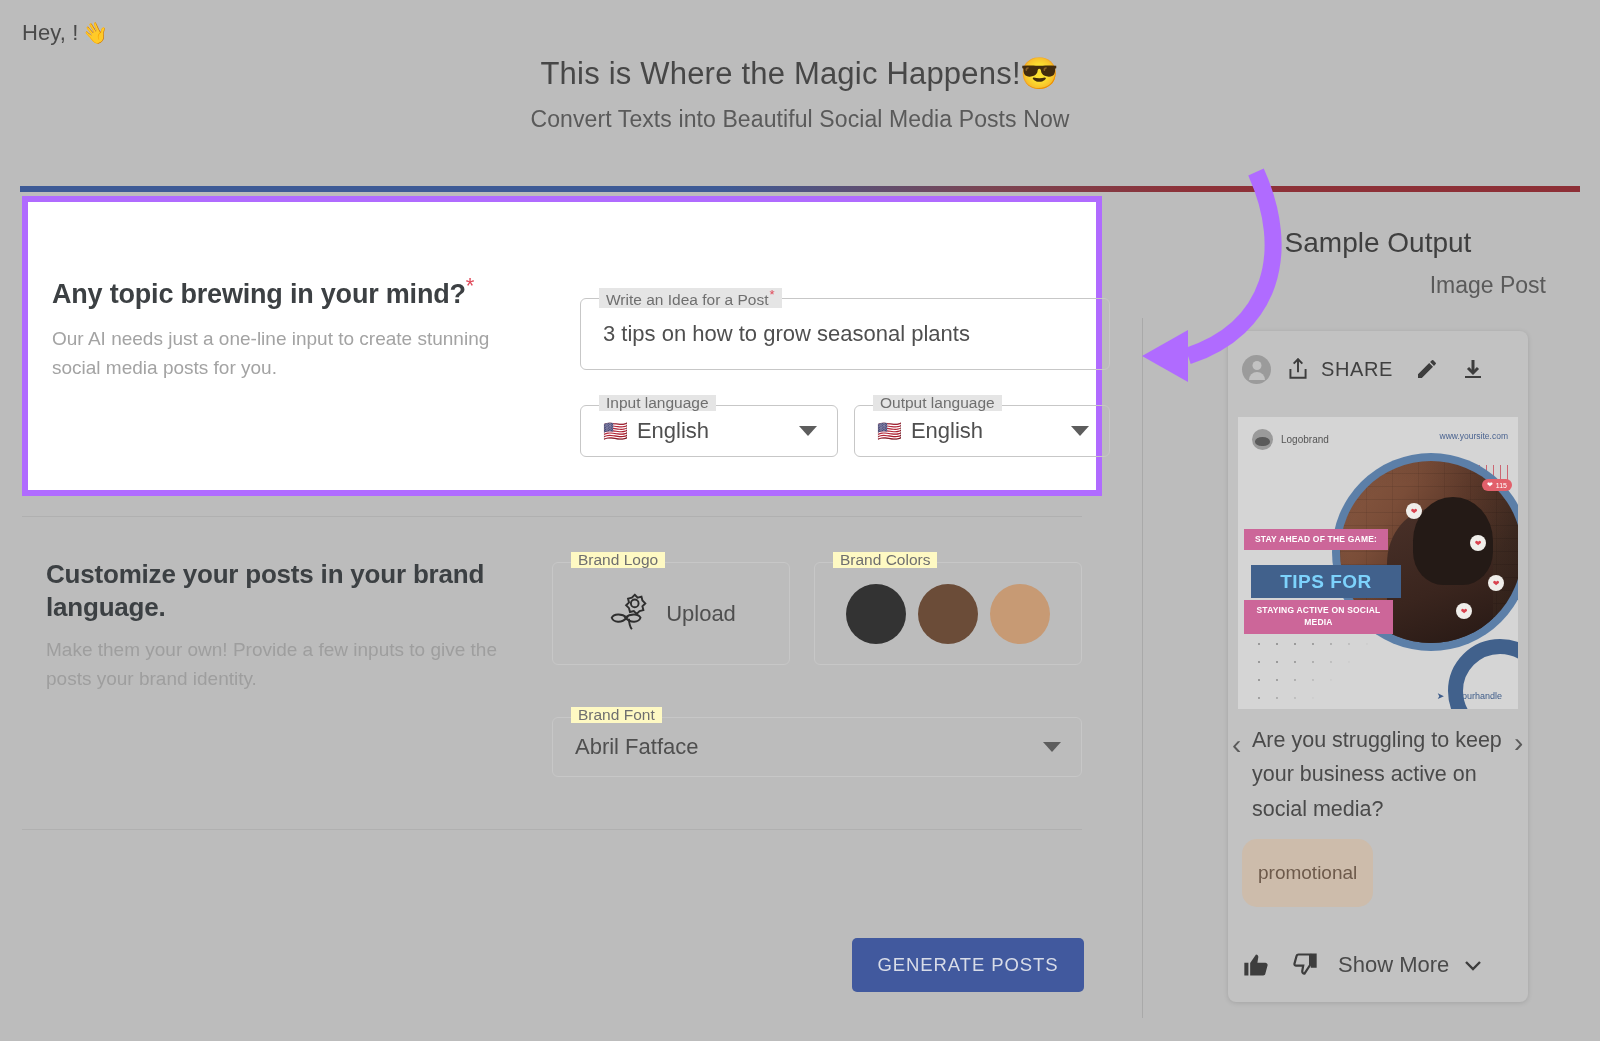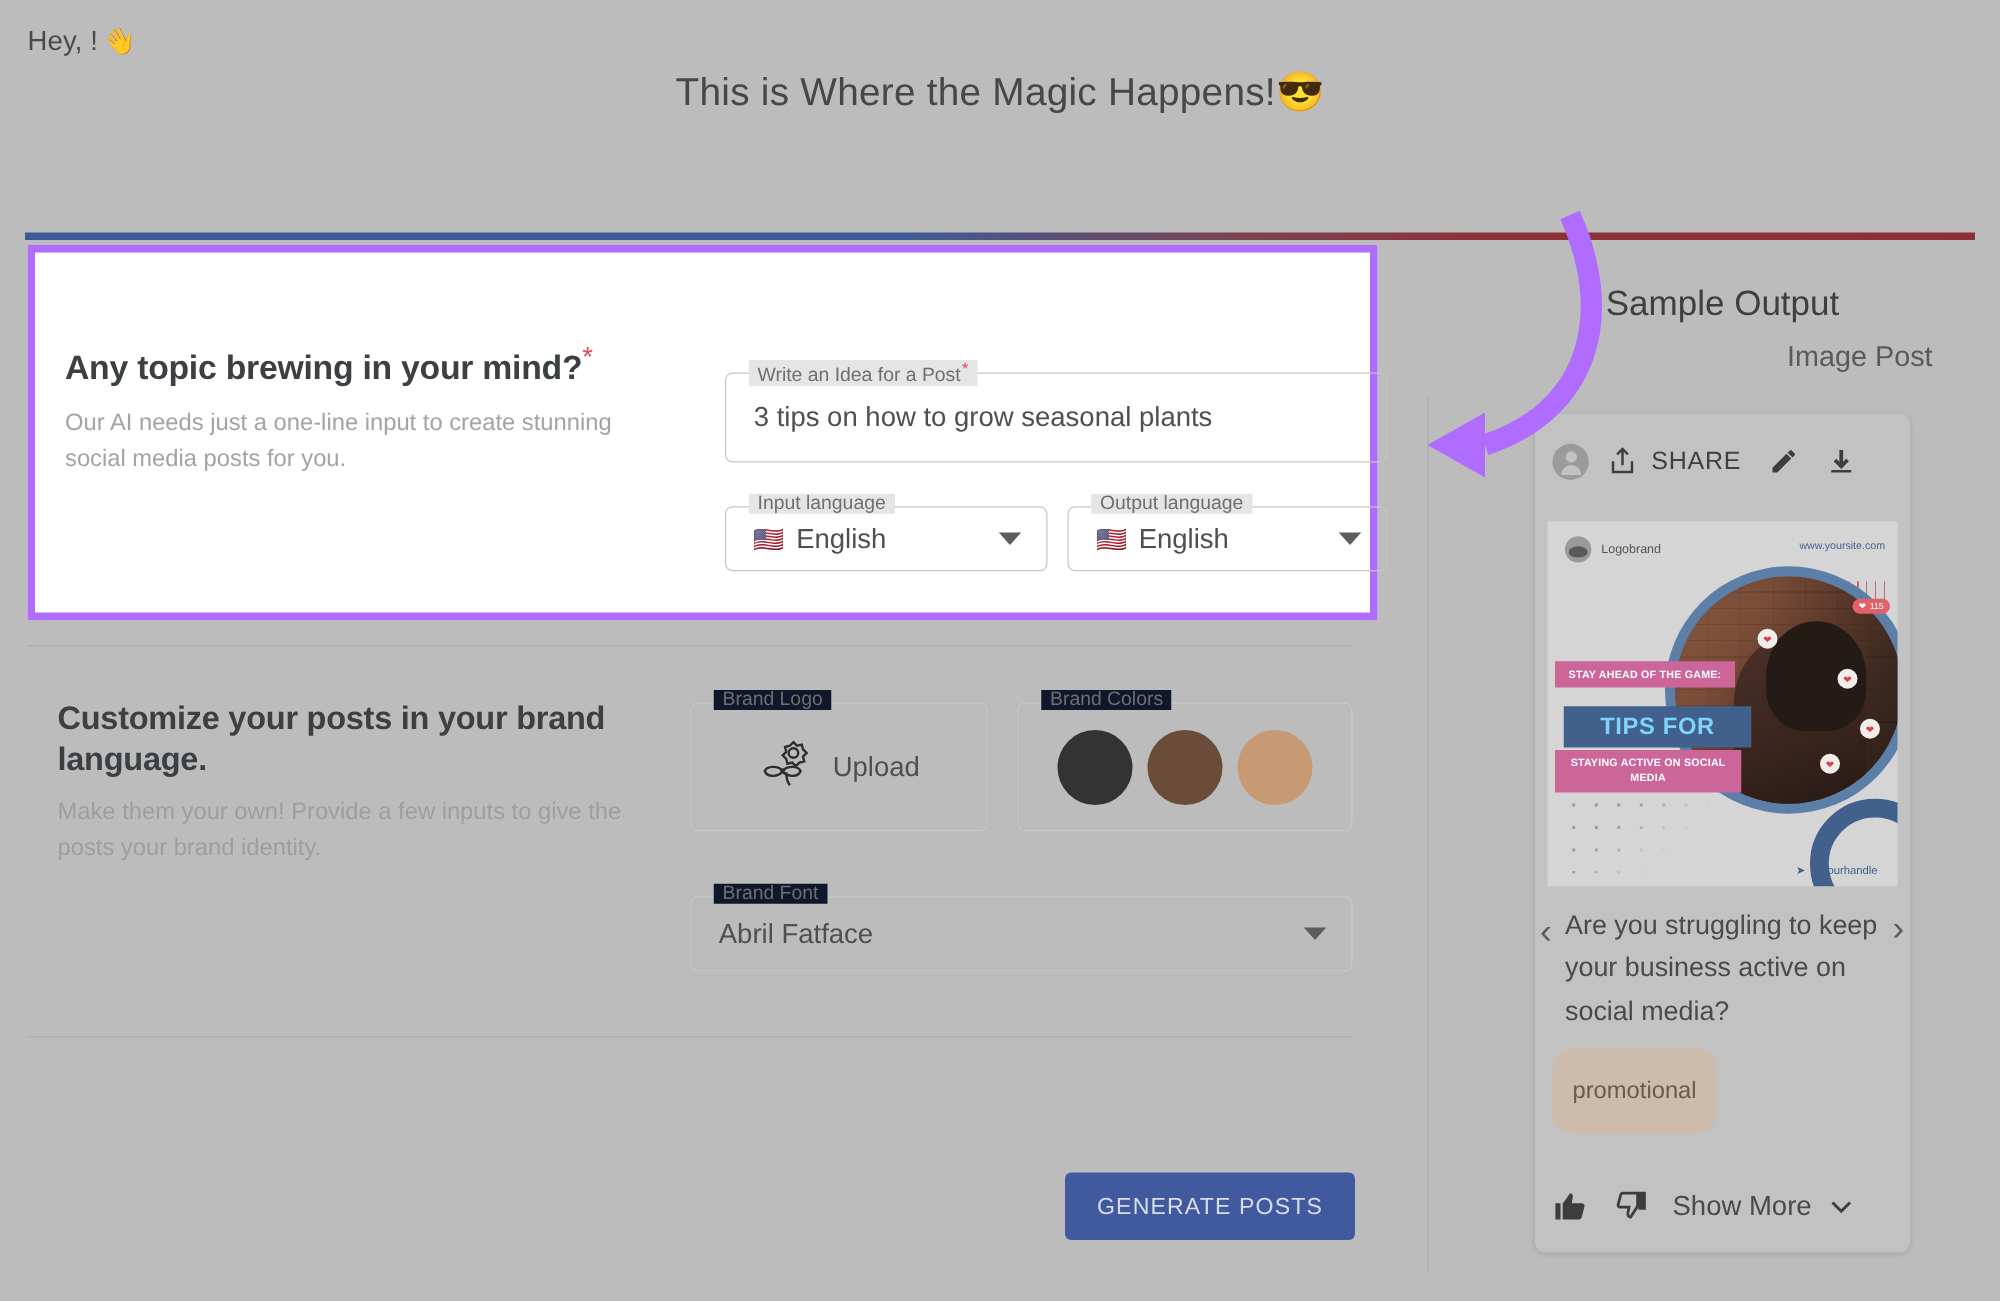"Convert Texts into Beautiful Social" div.hero-sub { html: none -> <div>Convert Texts into Beautiful Social Media Posts Now</div> }
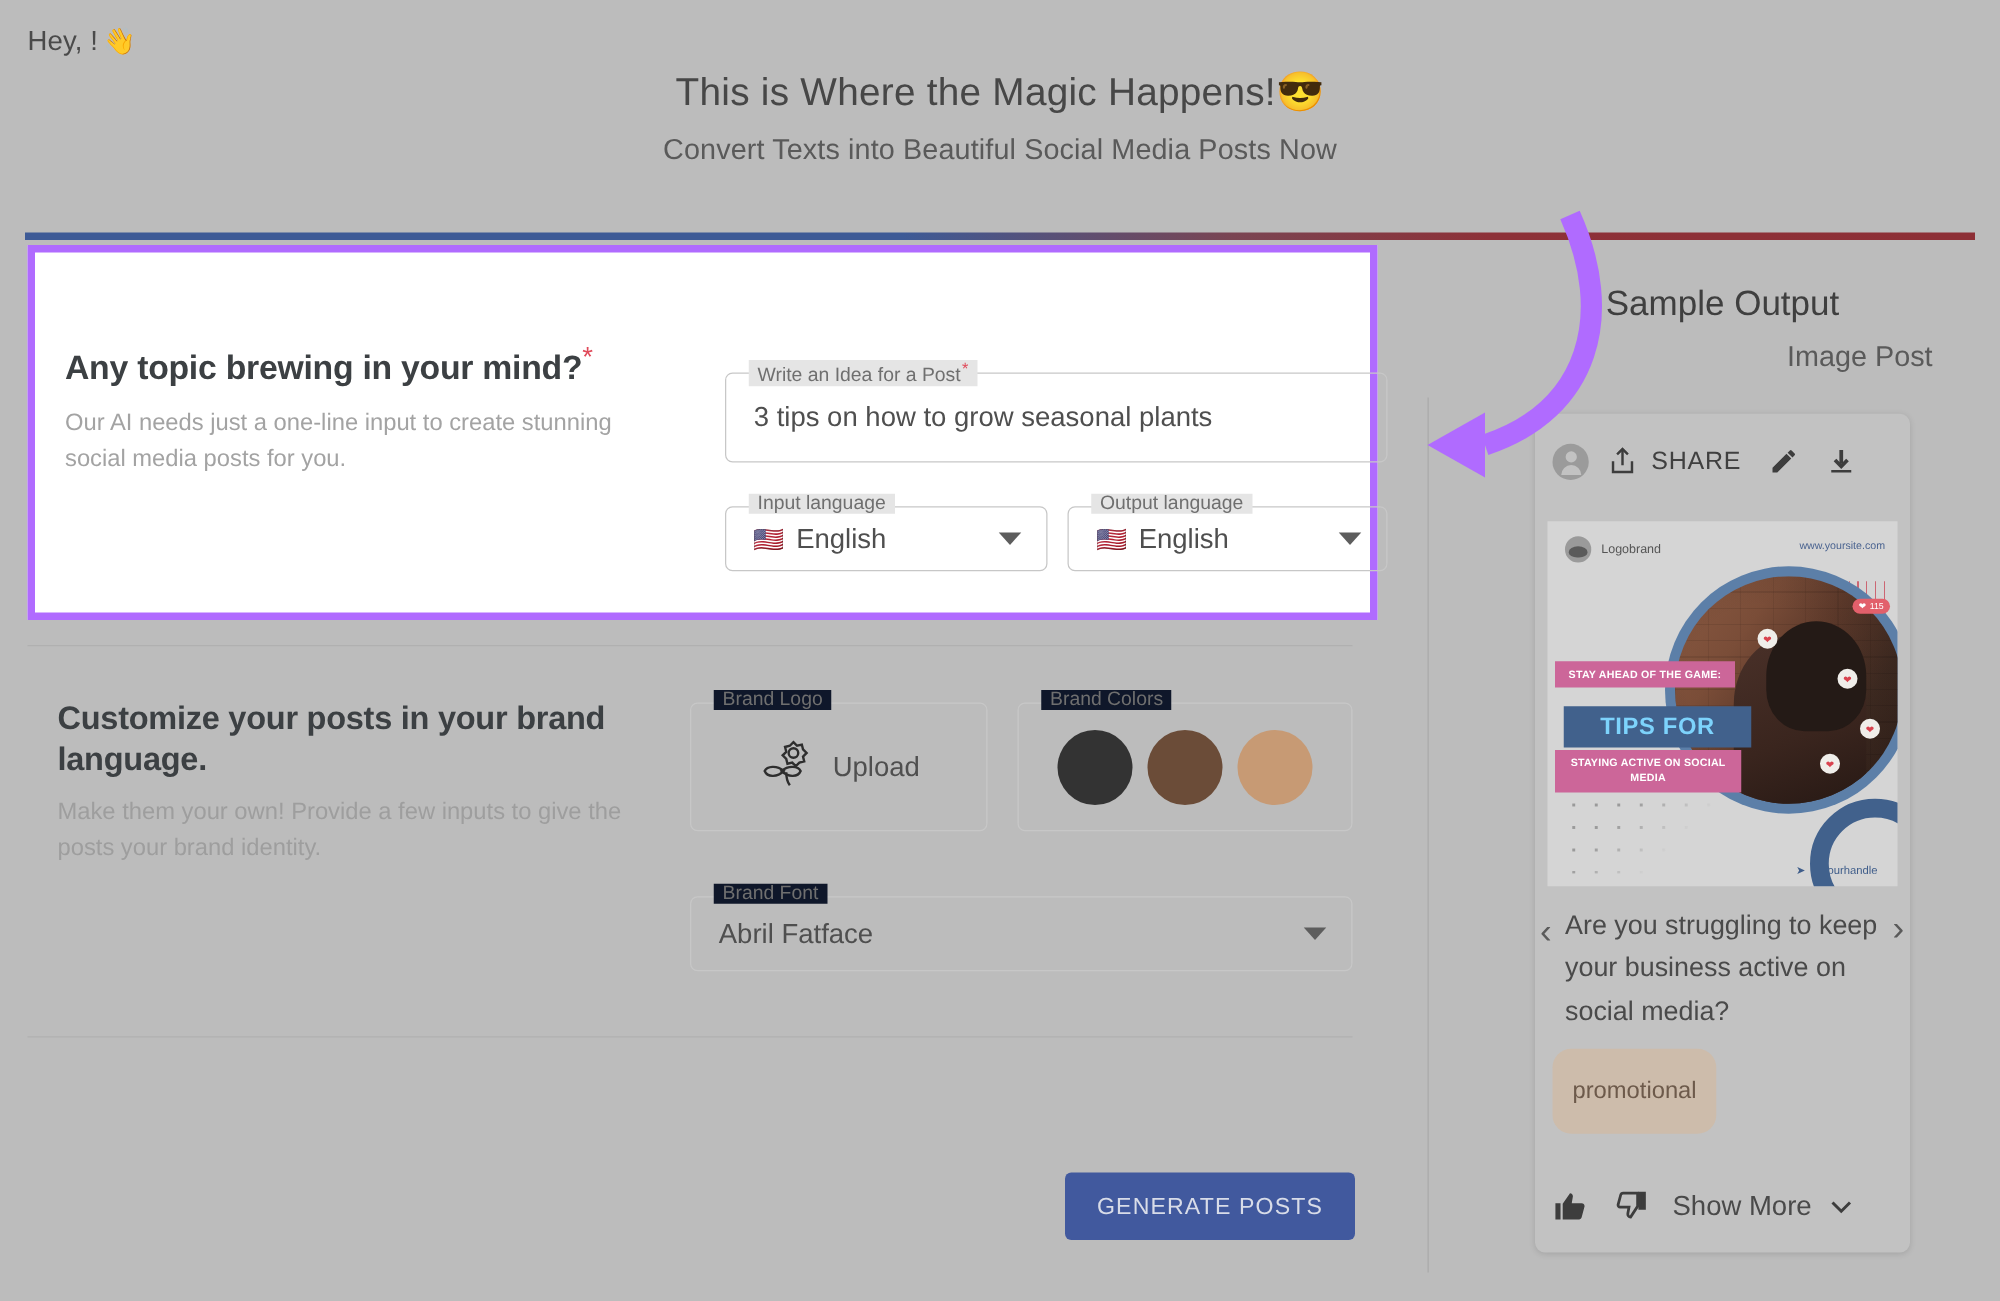"Brand Logo" .field.onGrey .legend { background: #0f172a -> #fef9c3 }
